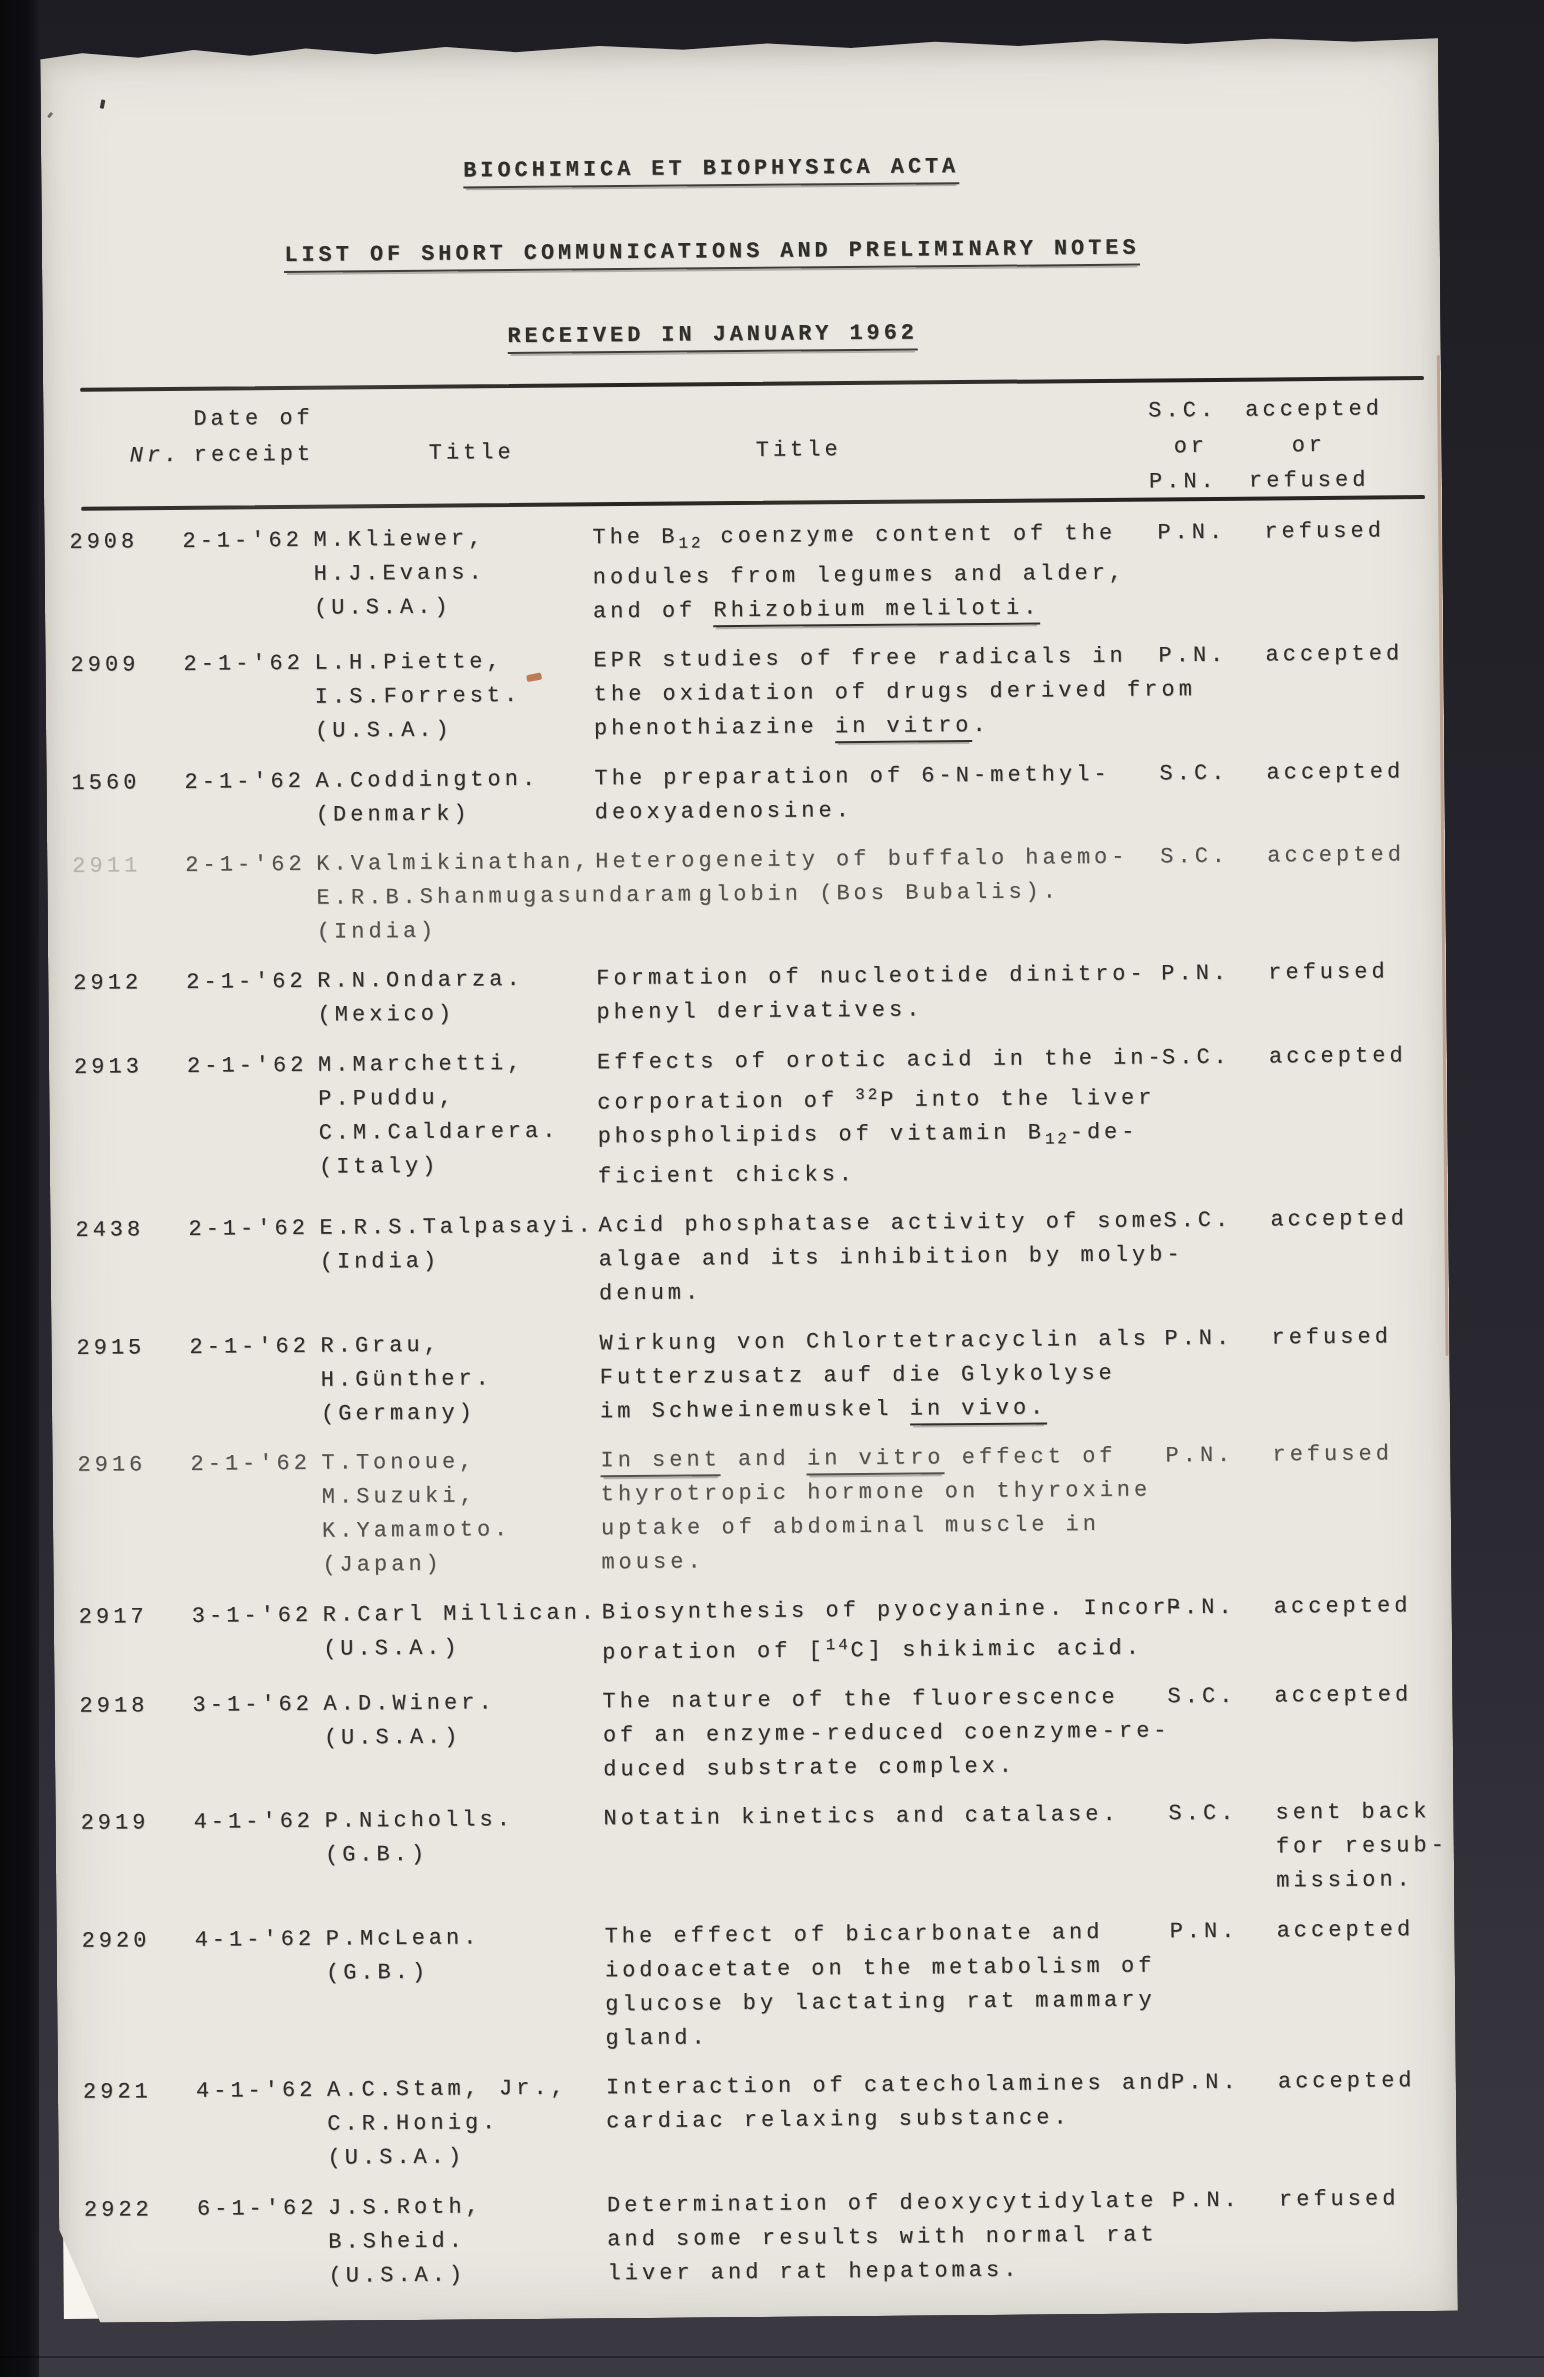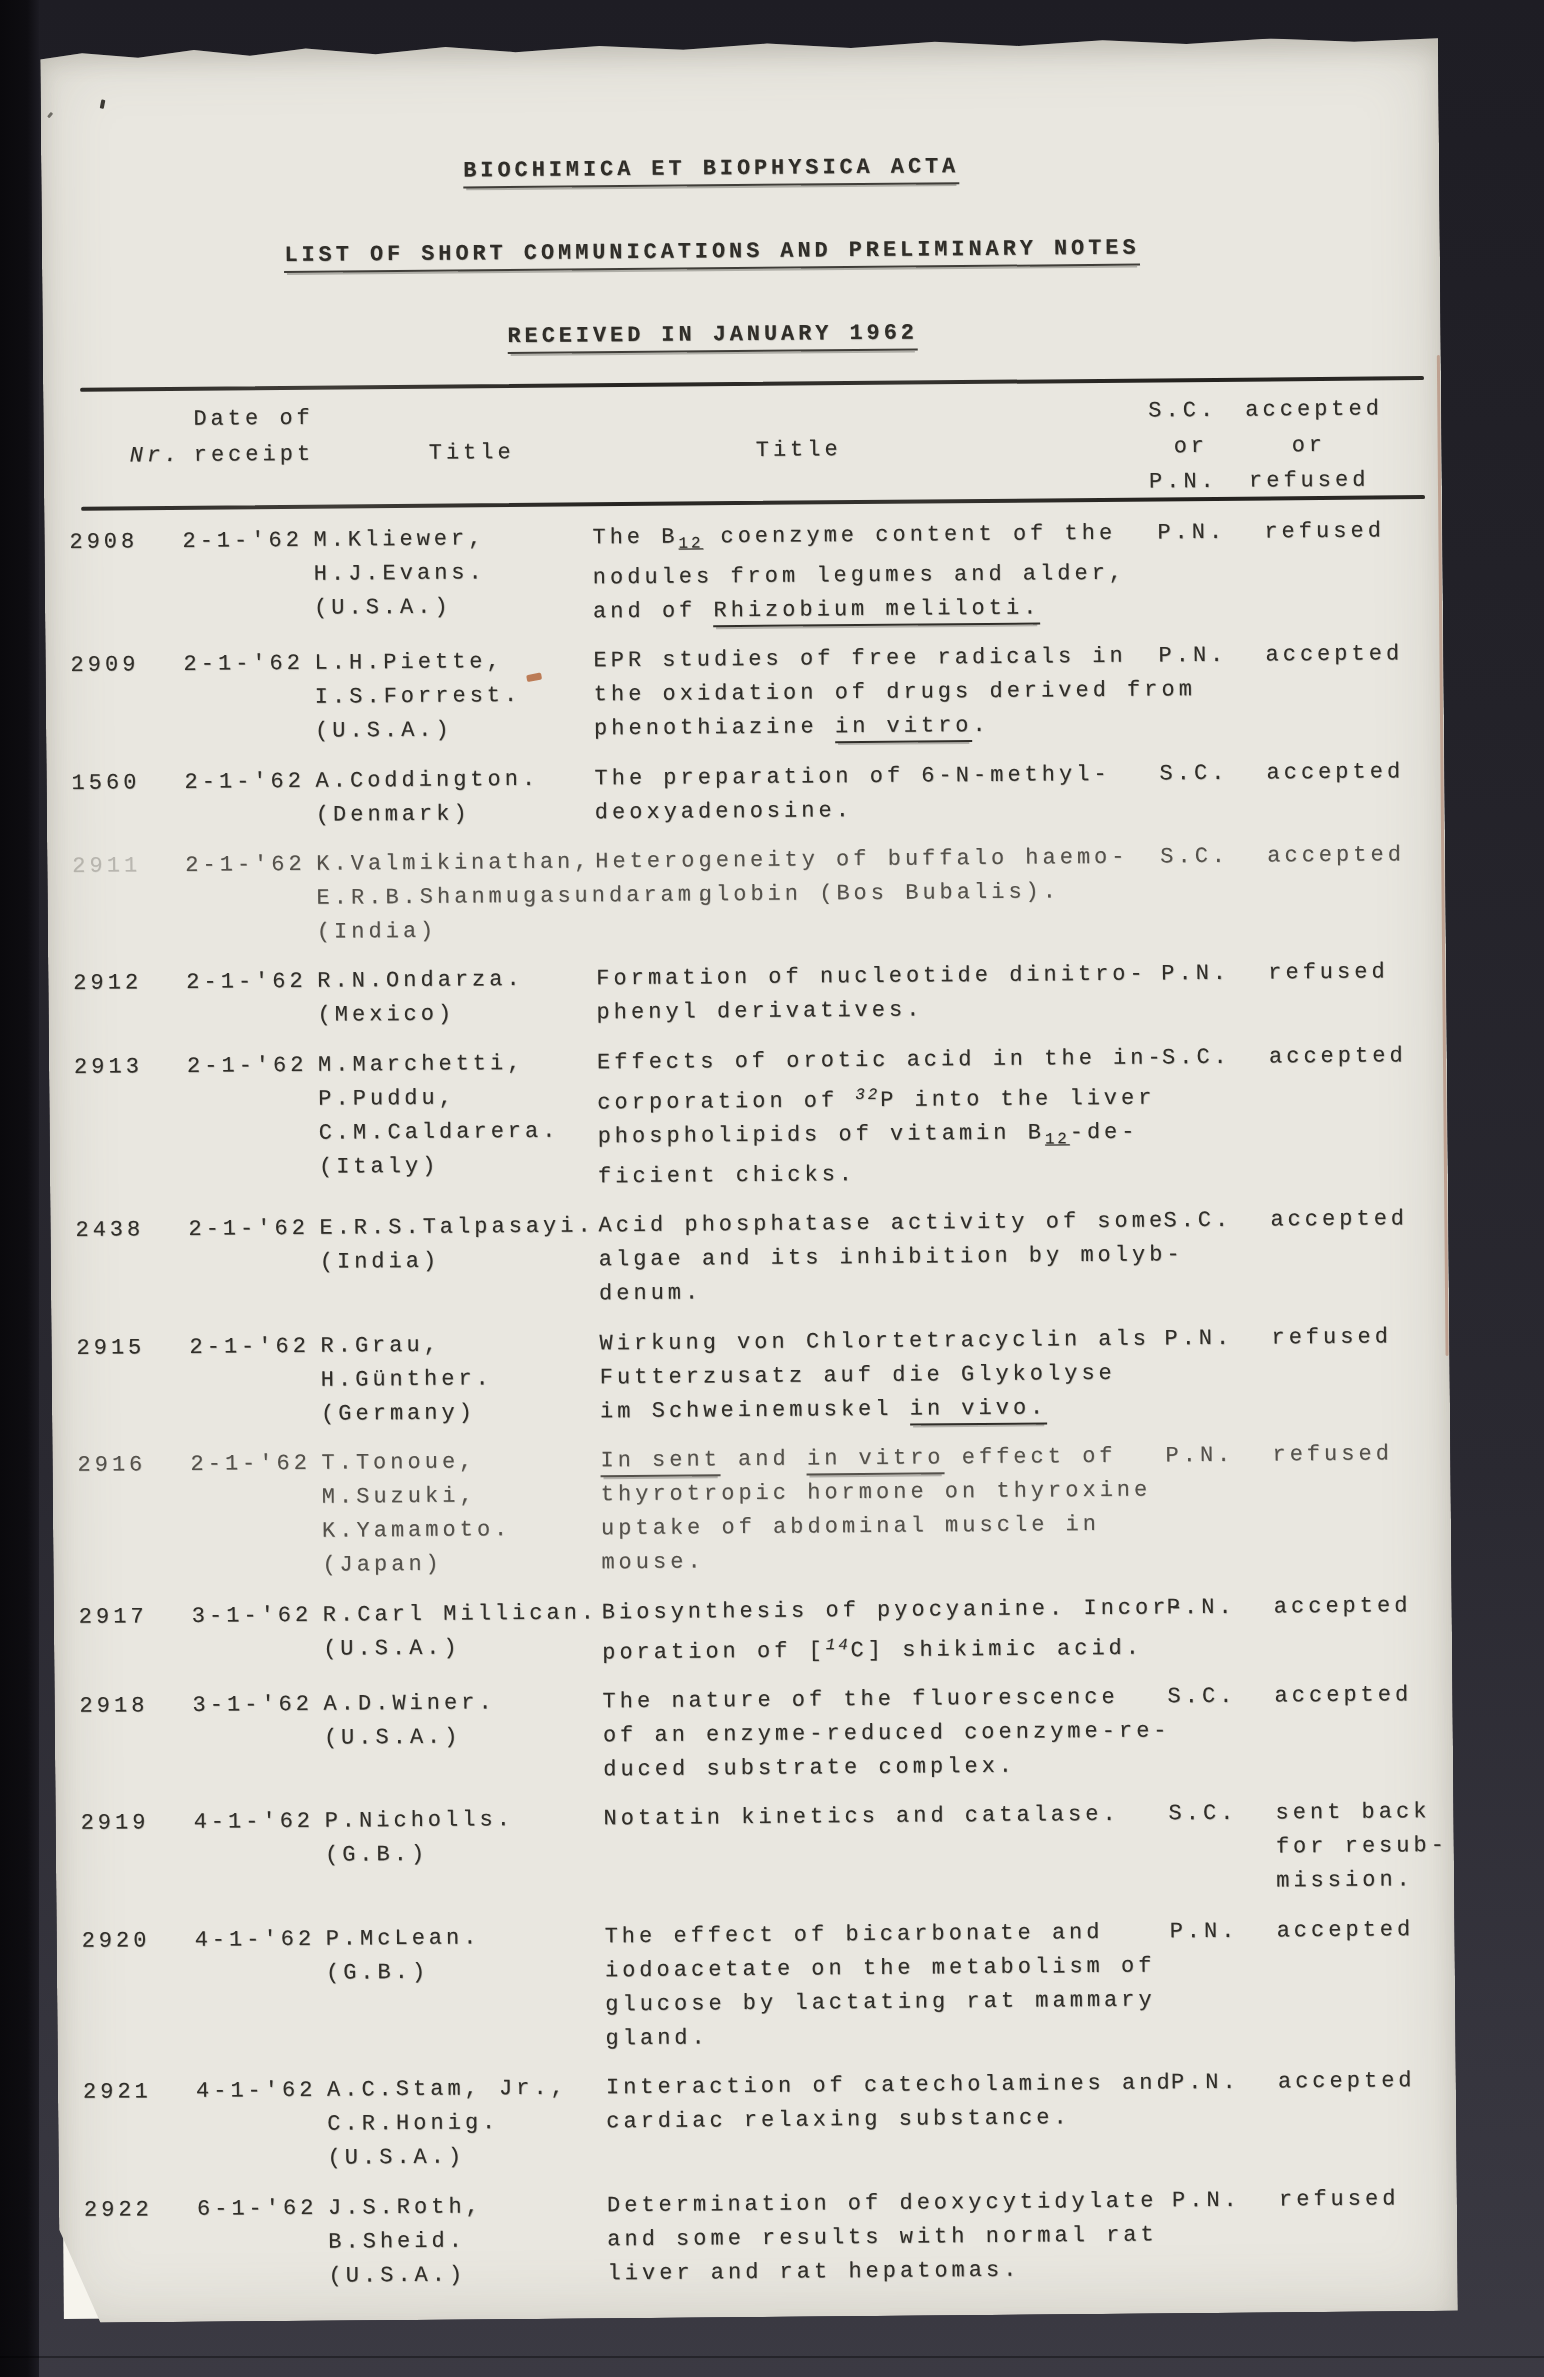"12" sub { text-decoration: underline -> none }
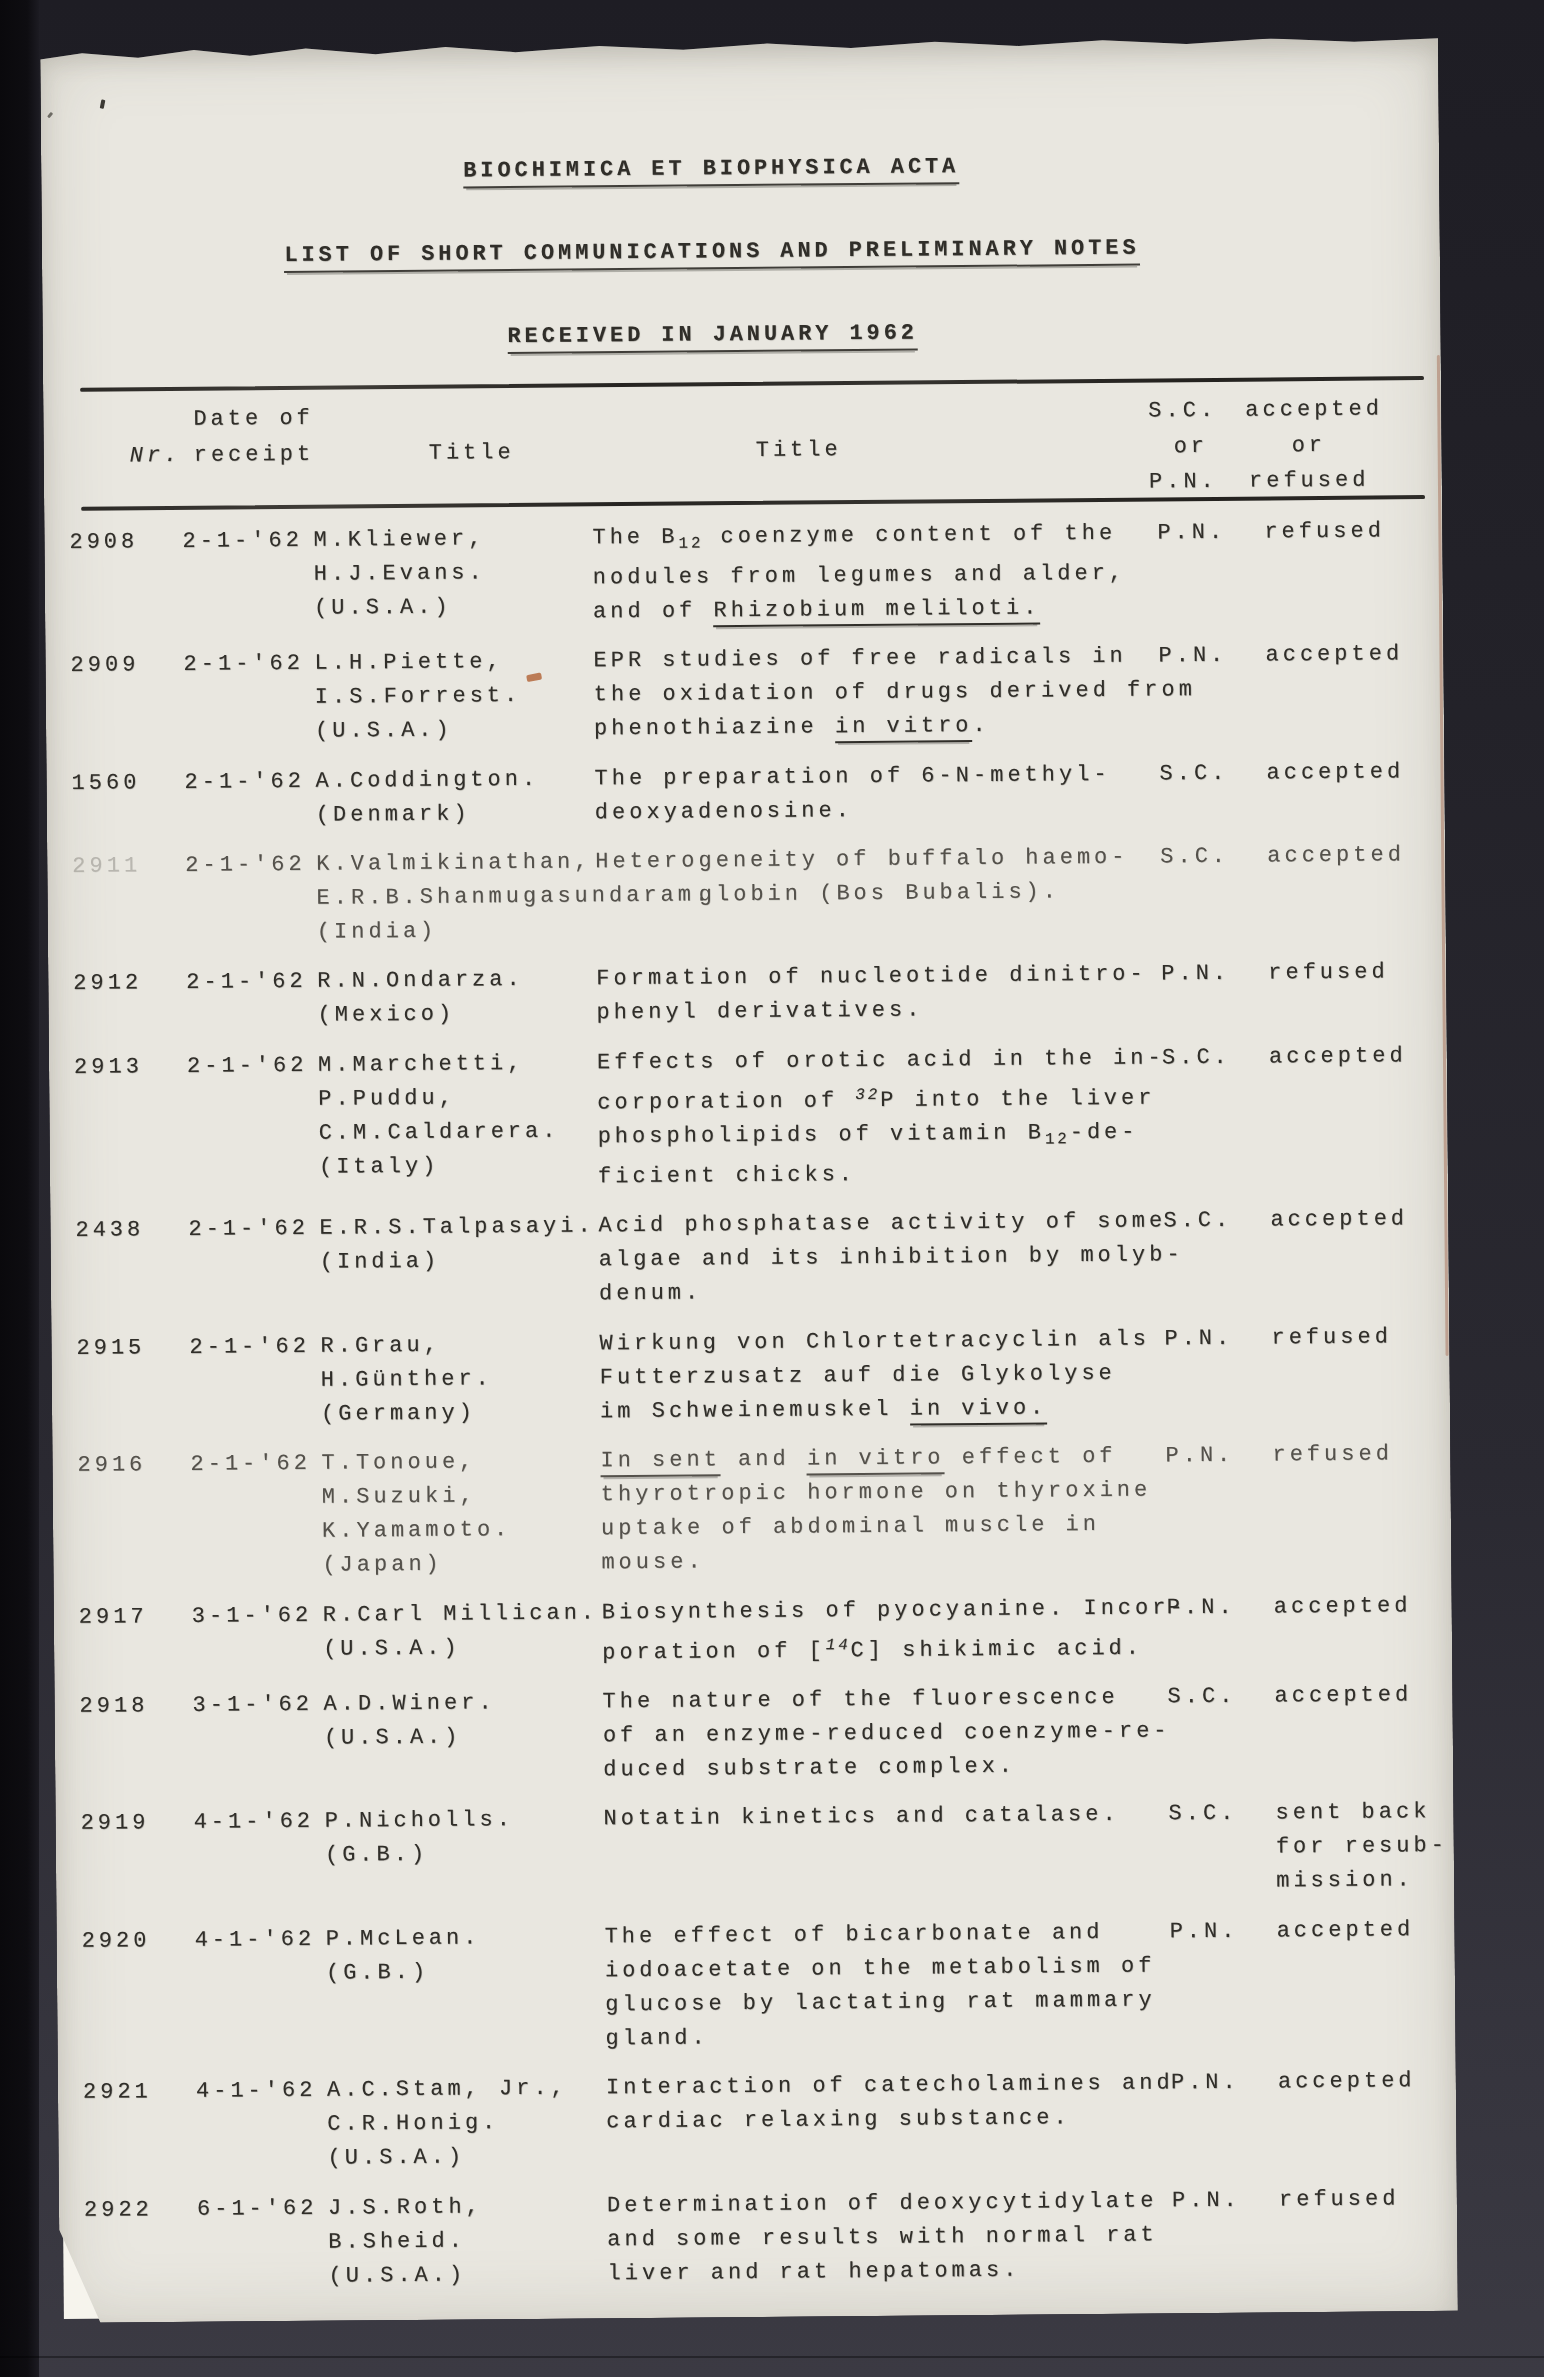"32" sup { font-style: italic -> none }
